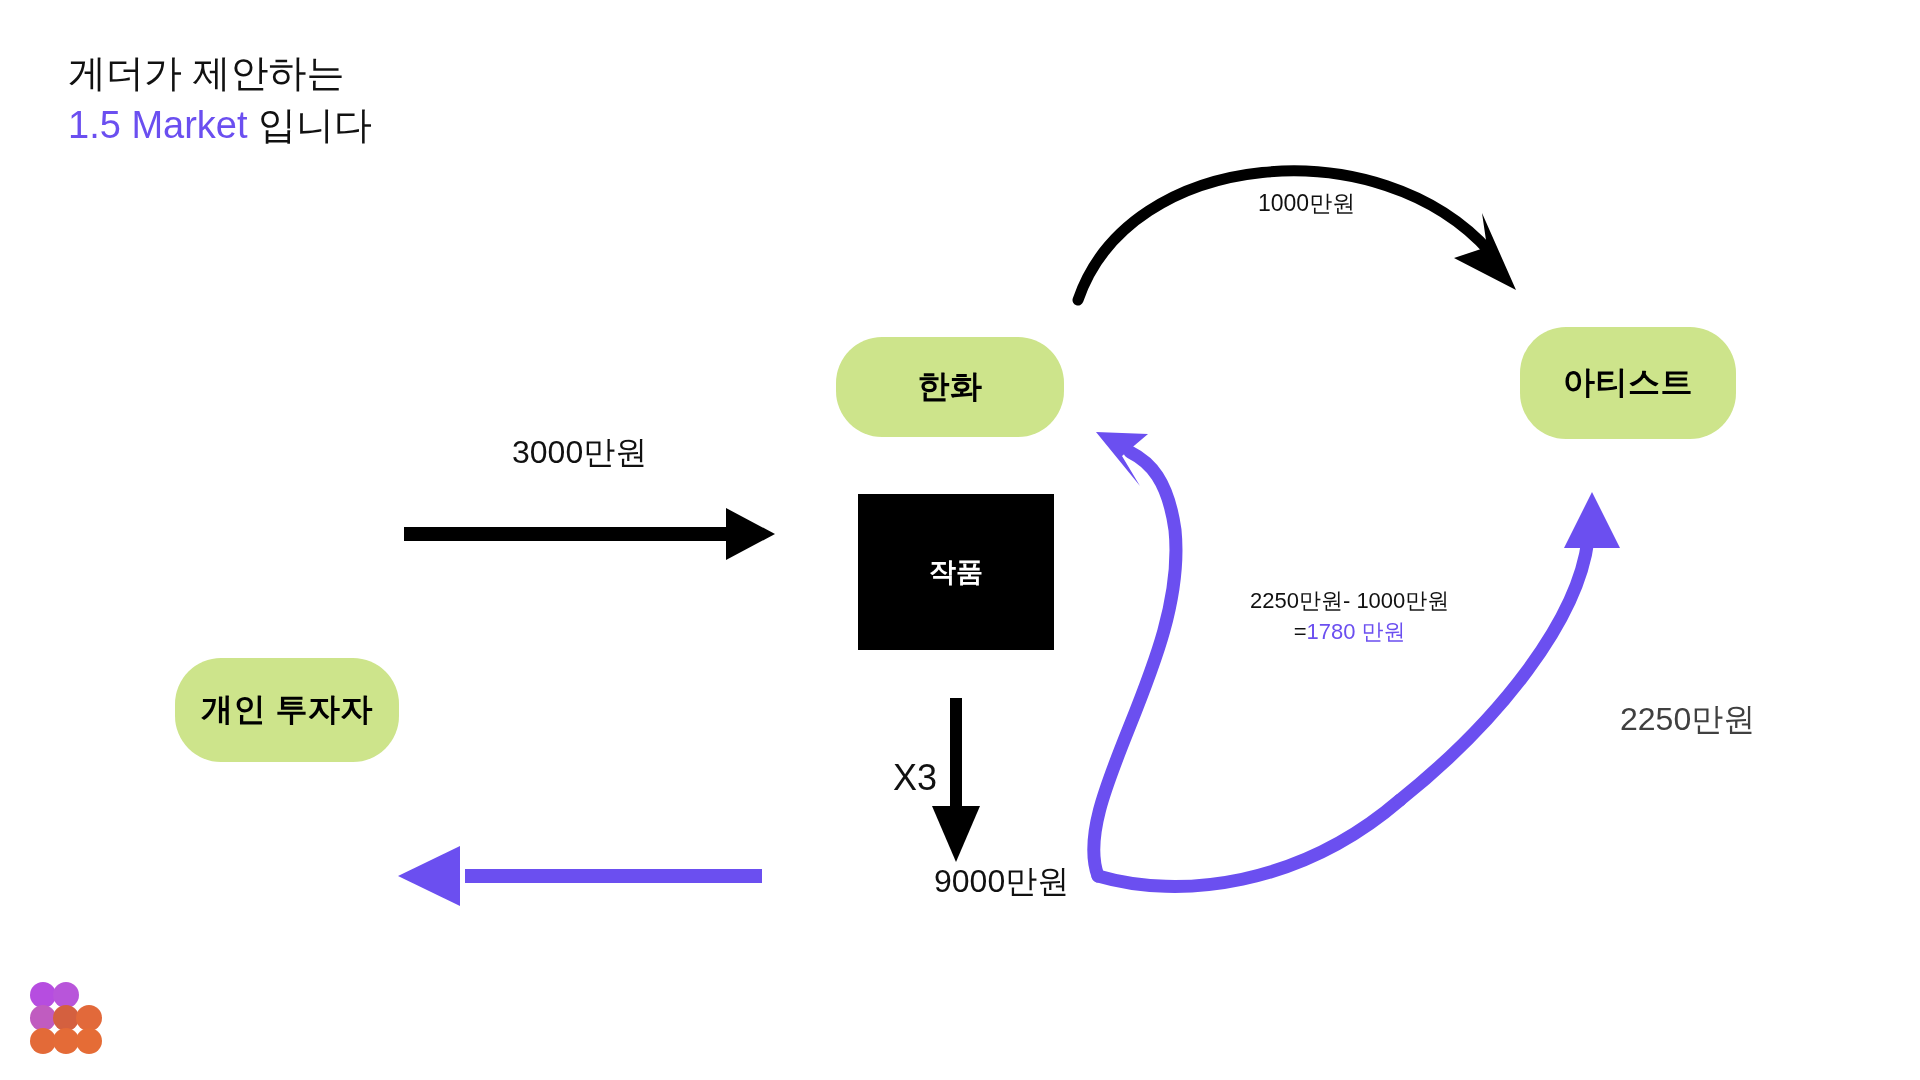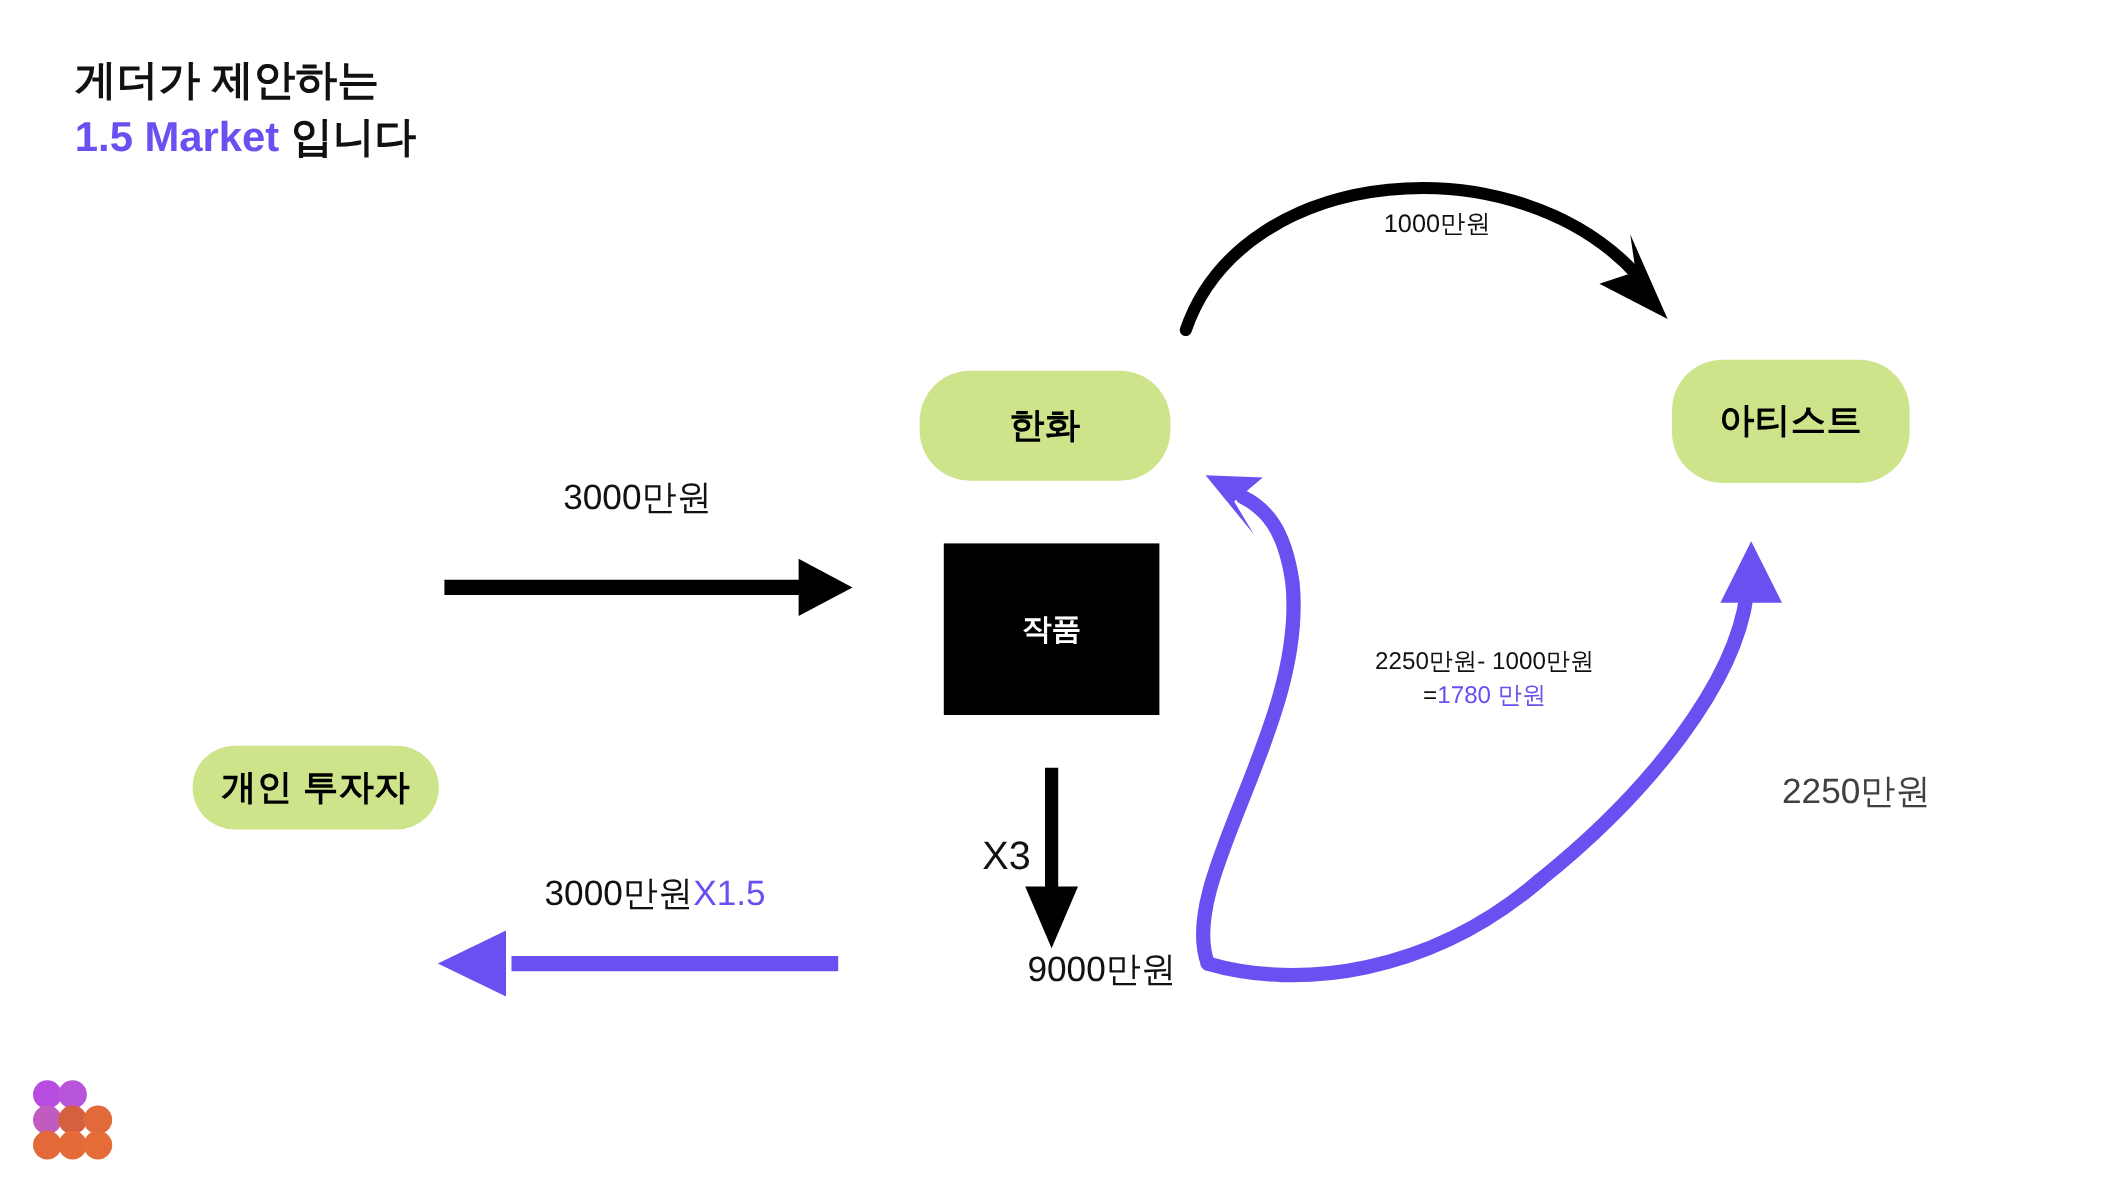"게더가 제안하는" .title-line { font-weight: bold -> none }
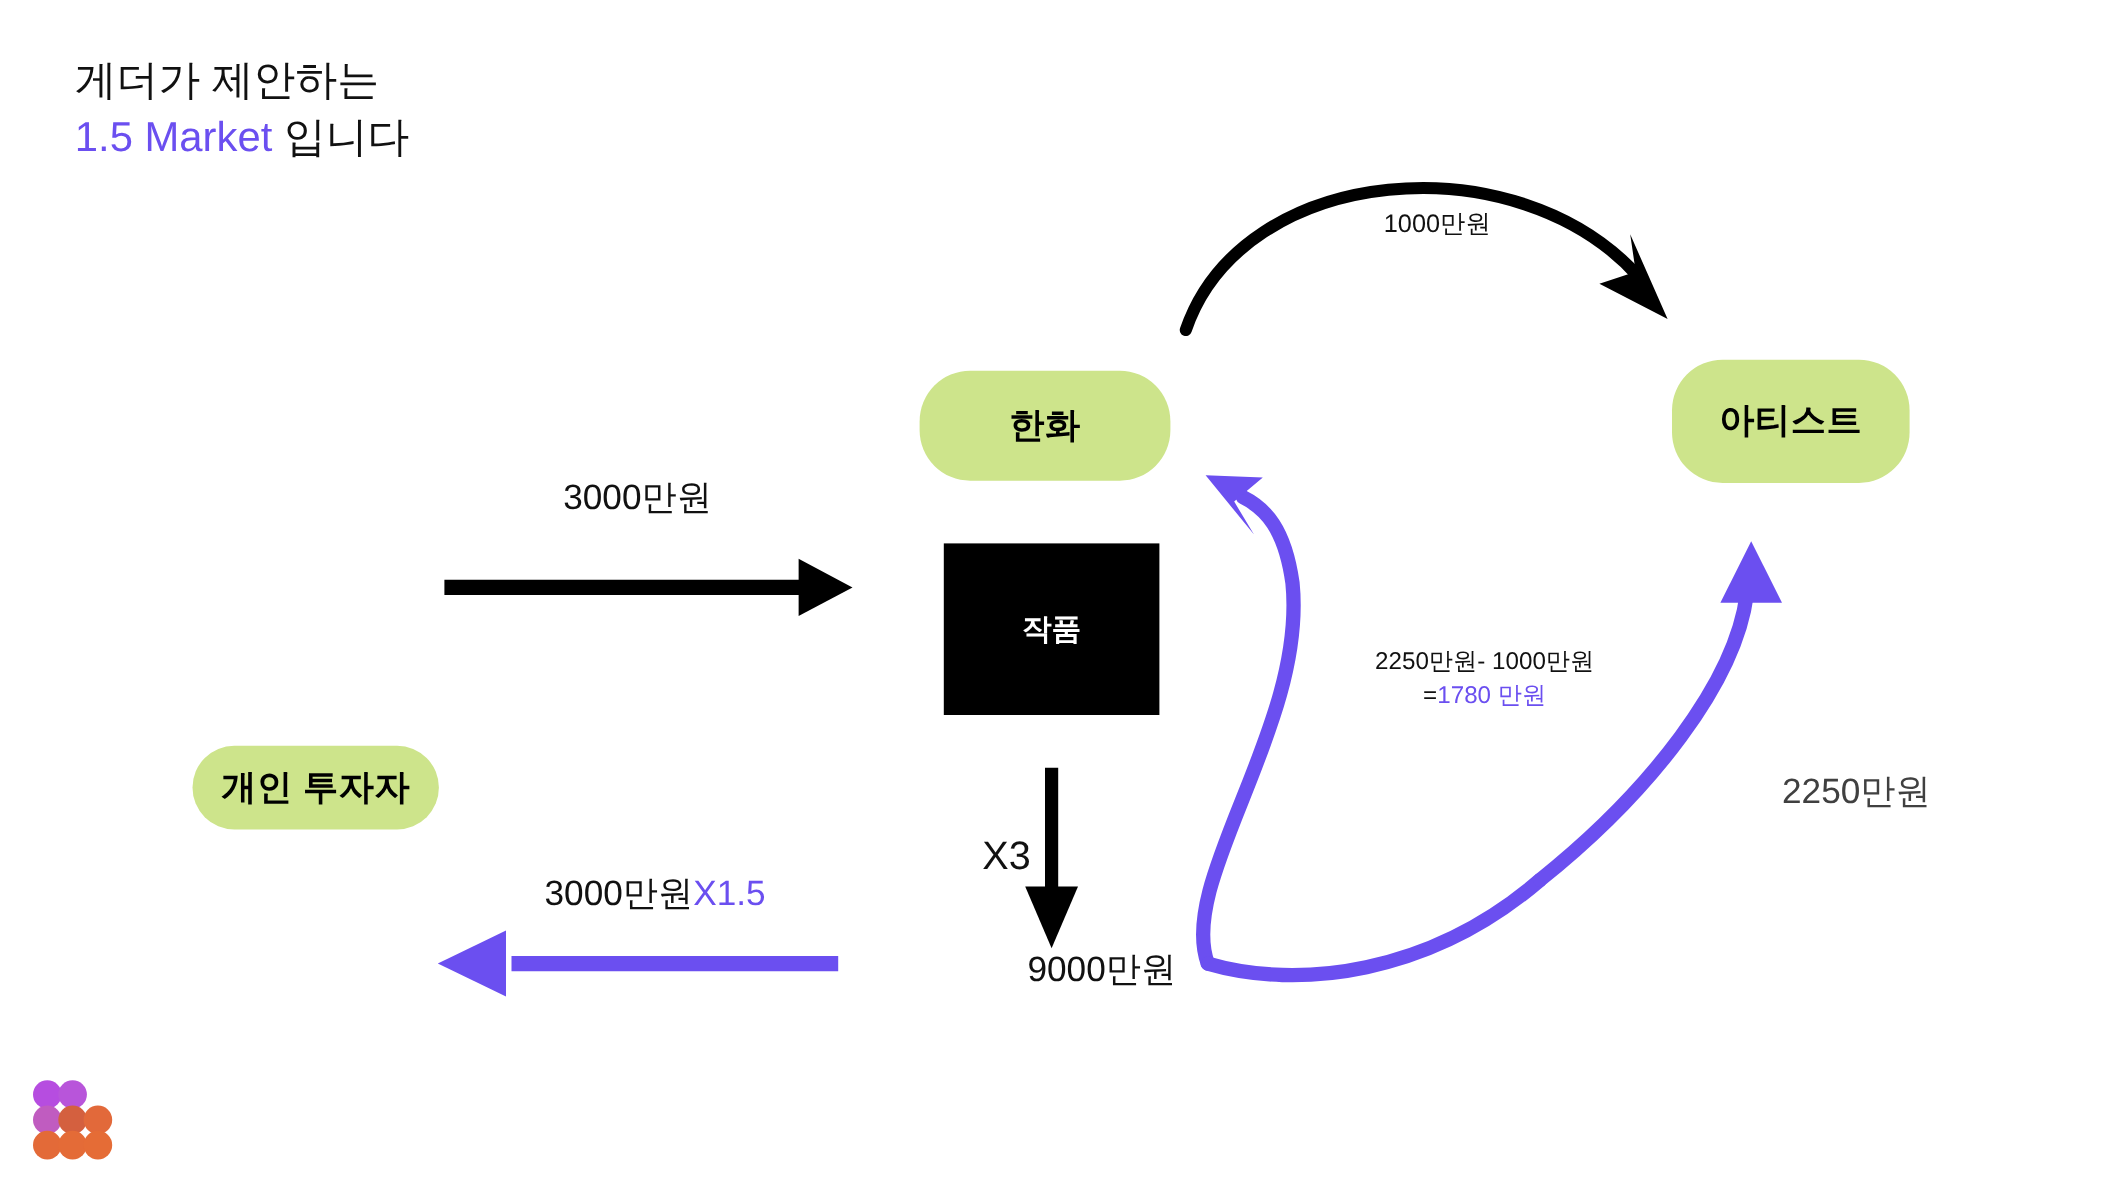"개인 투자자" #node-investor { height: 76px -> 104px; top: 678px -> 658px }
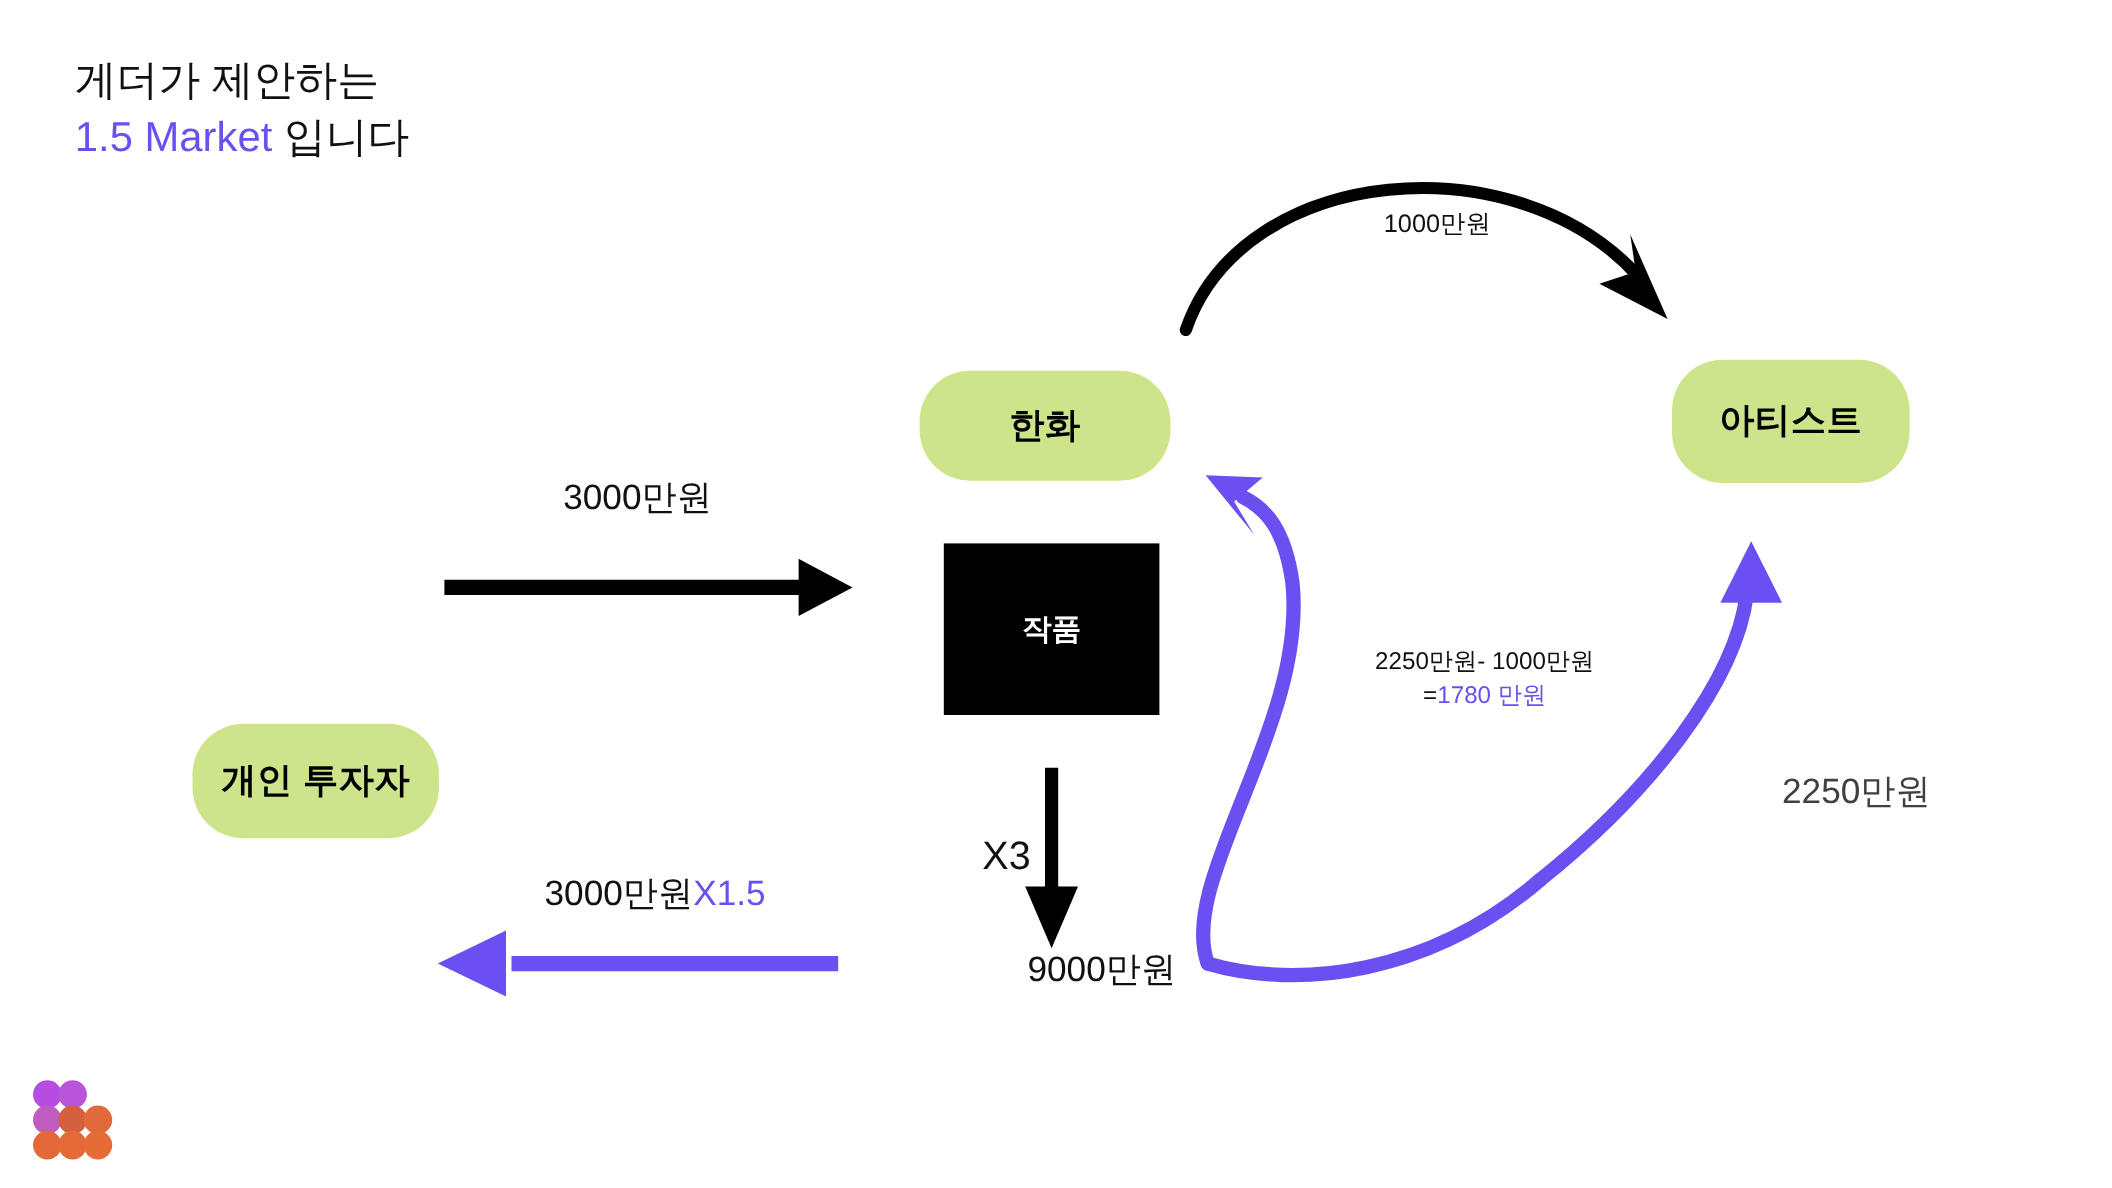"3000만원X1.5" div.edge-label { html: <div><span>3000만원</span><span>X1.5</span></div> -> none }
